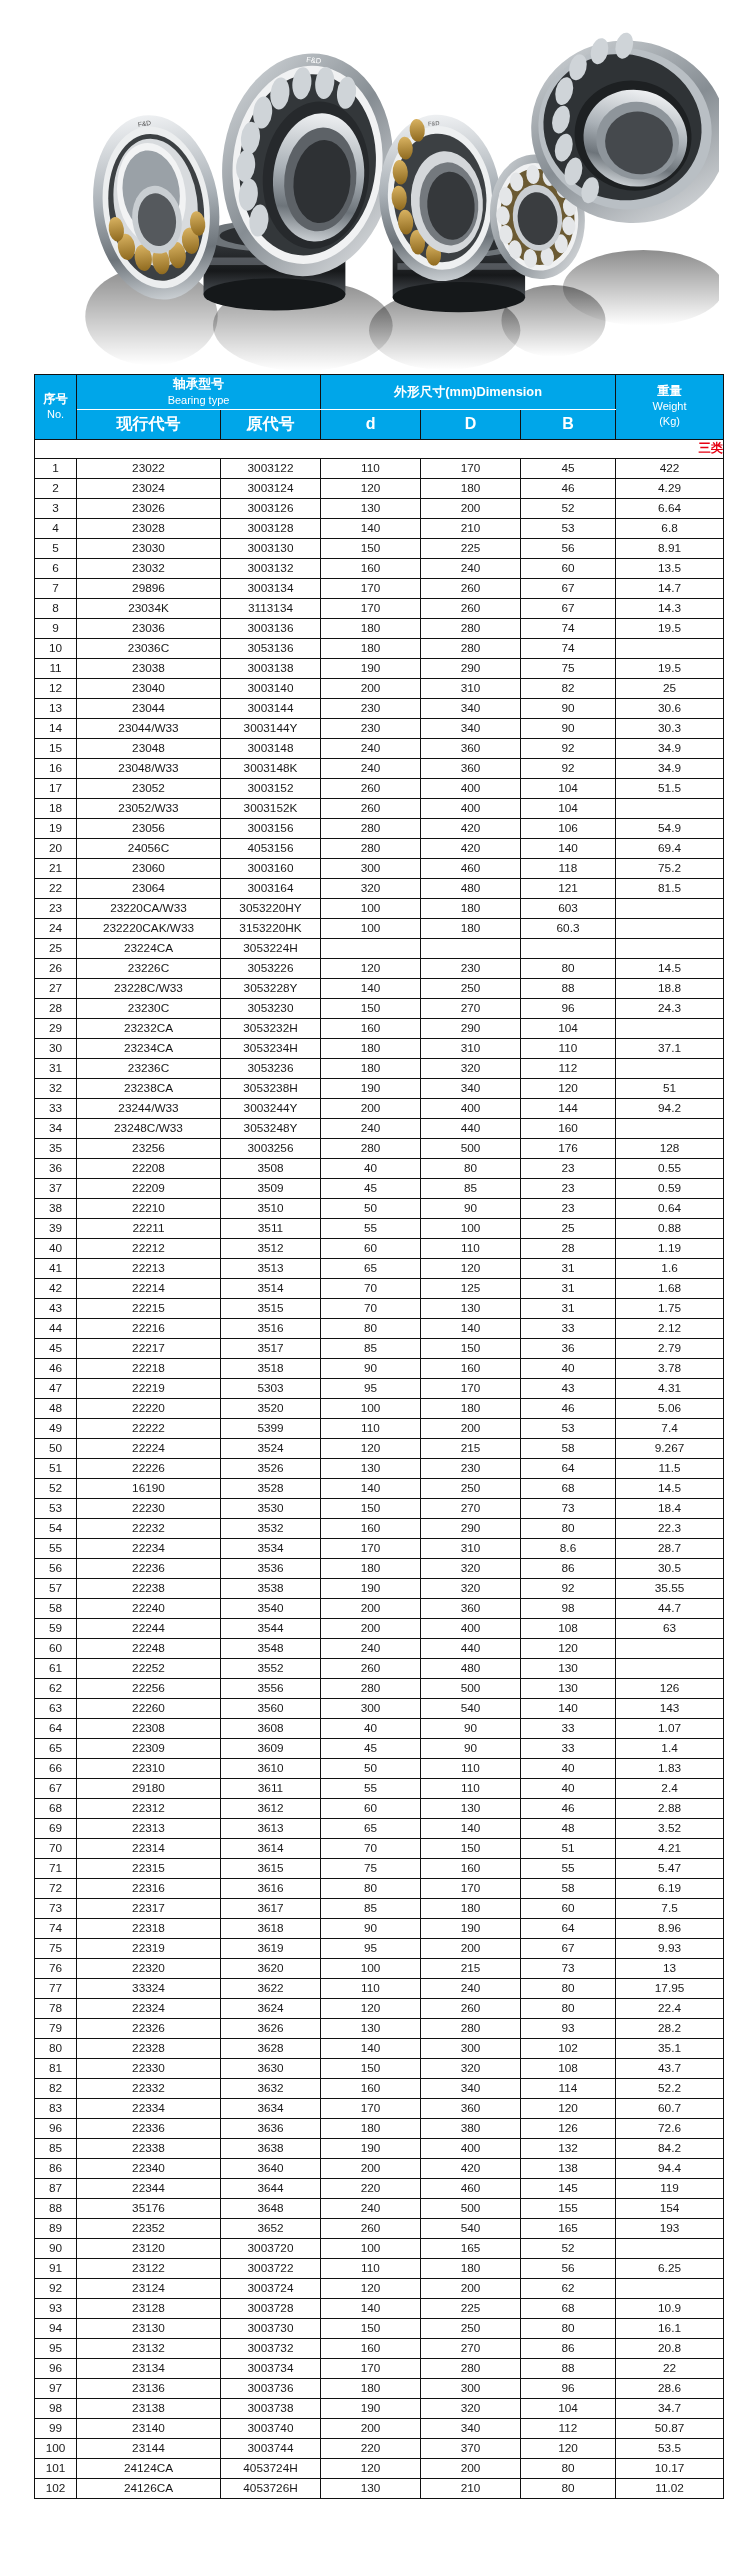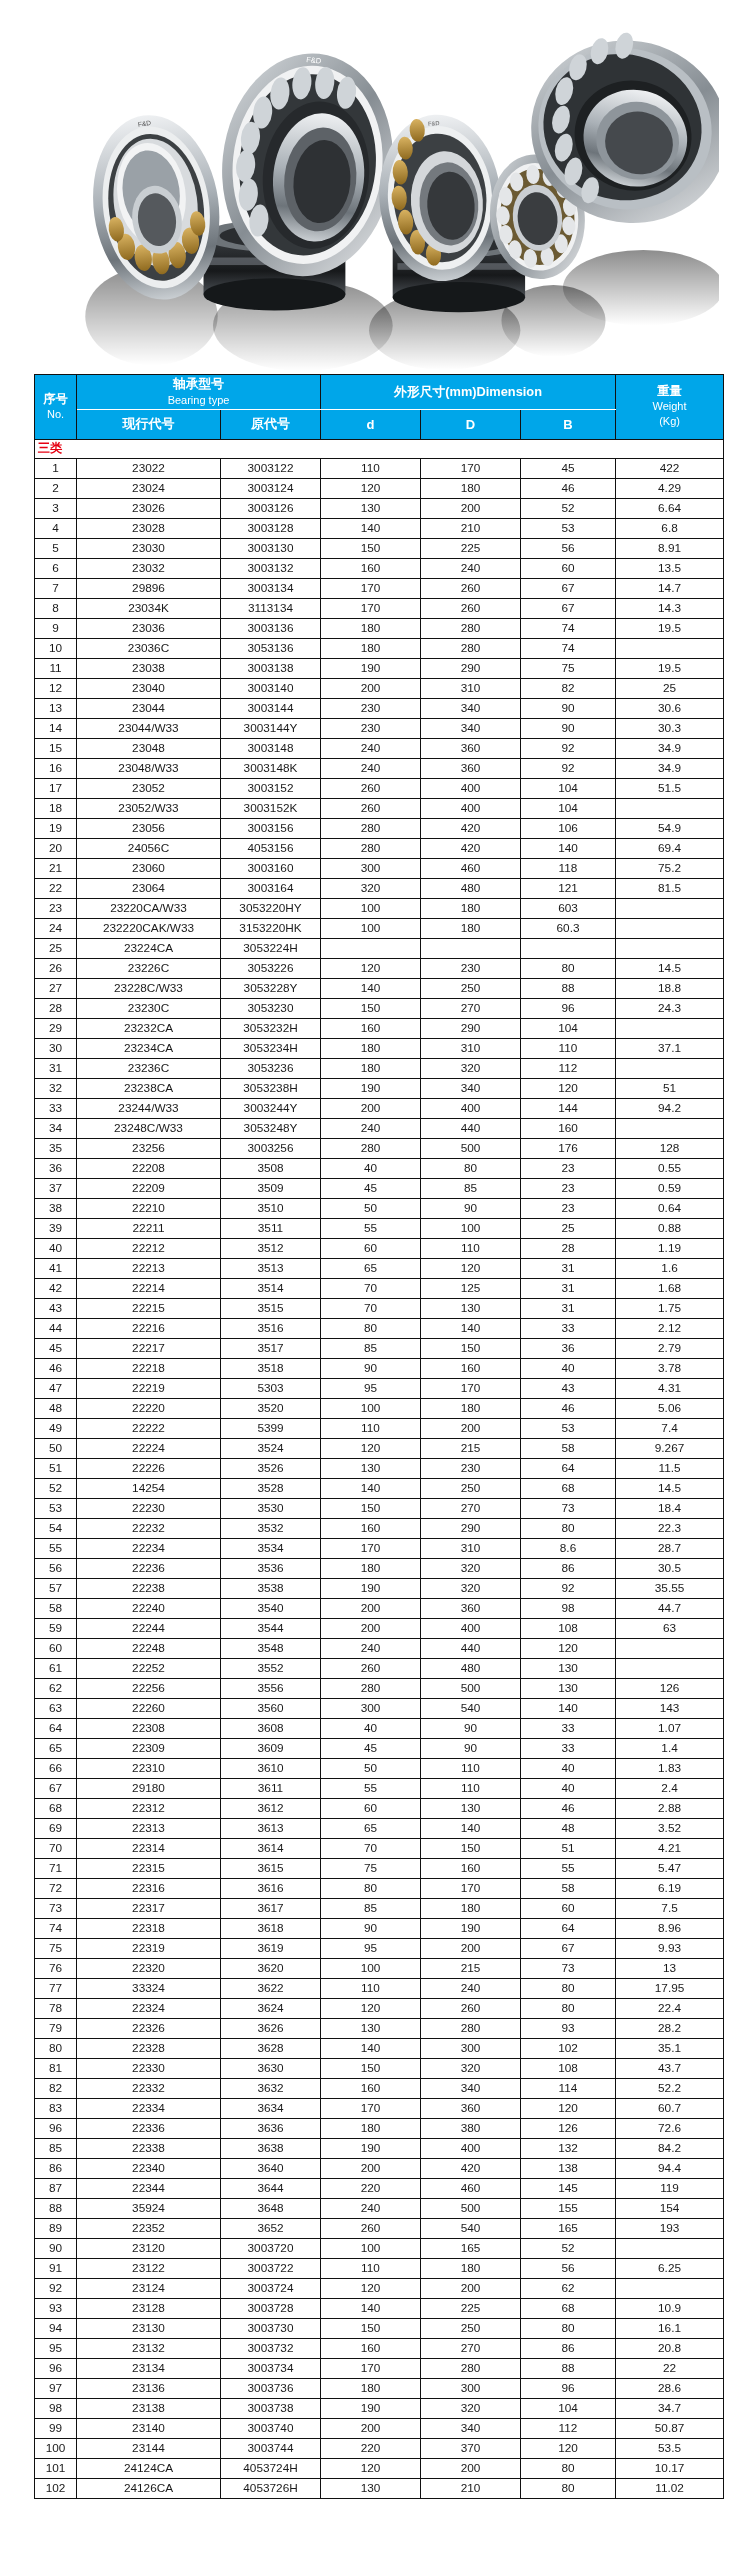"现行代号" .h-sub th { font-size: 13px -> 16px }
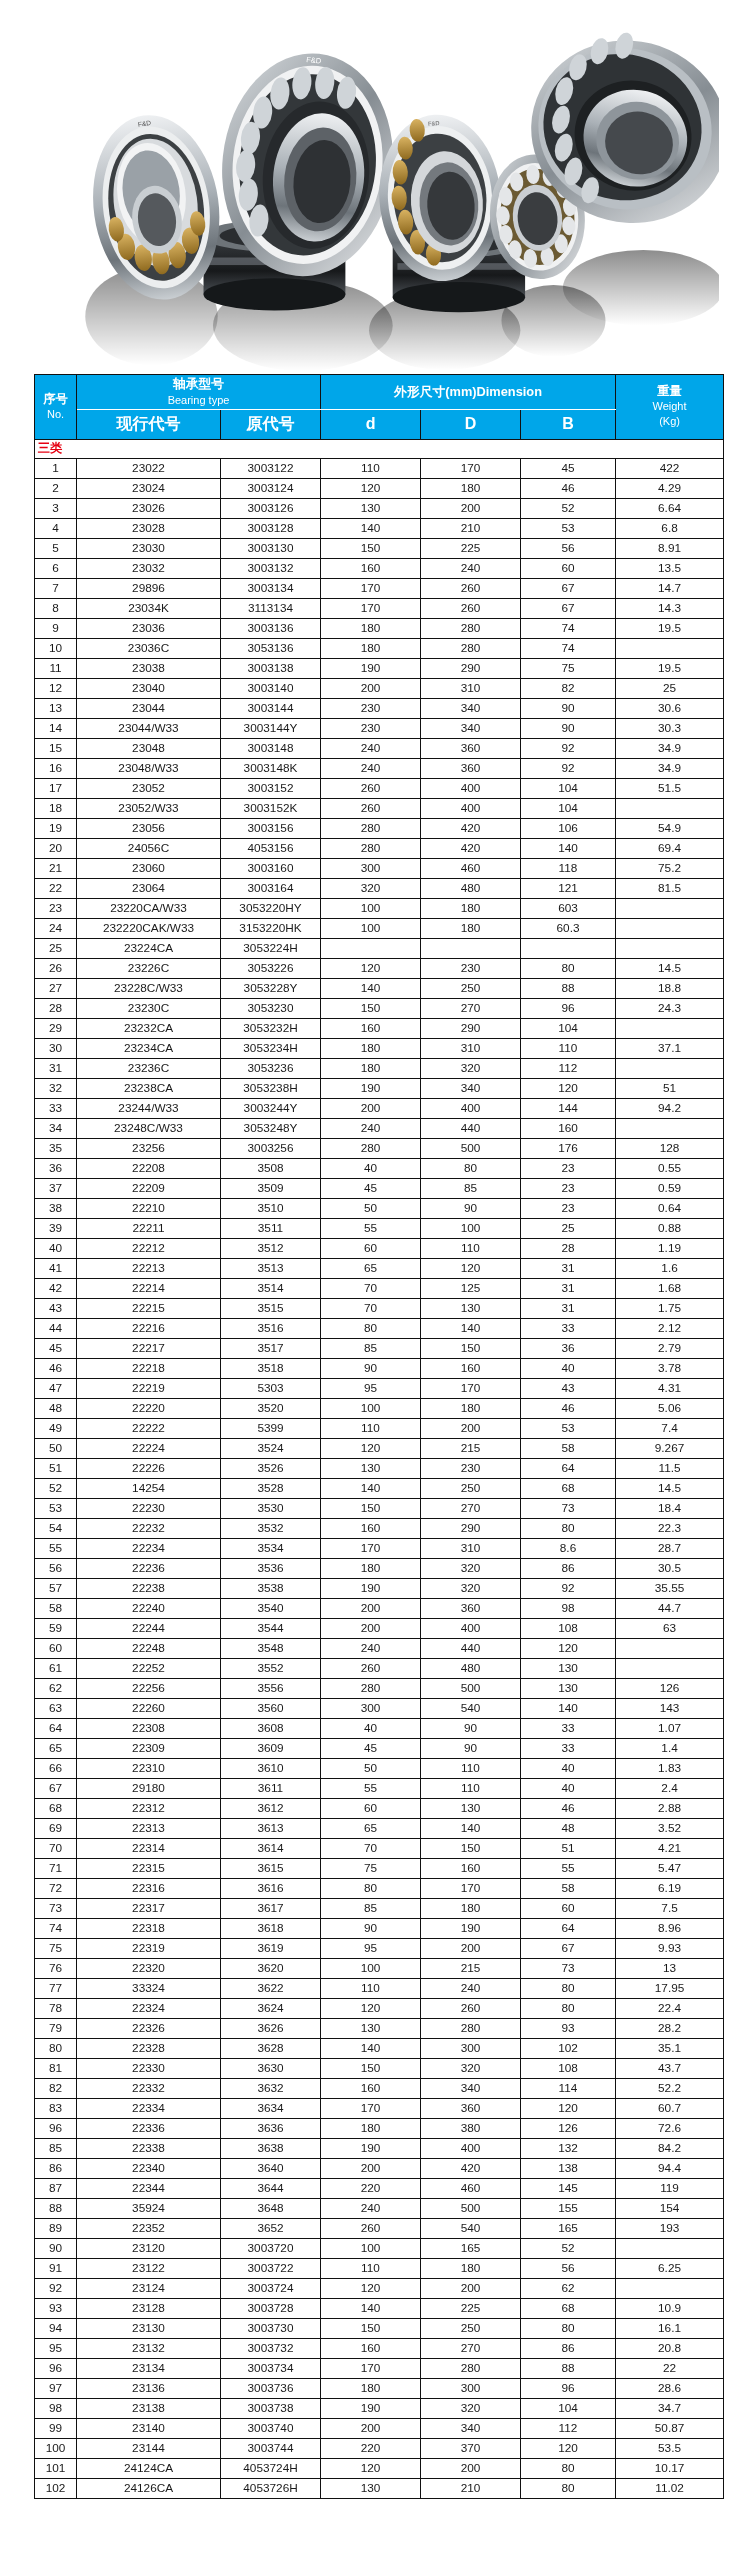"三类" .cat-row td { text-align: left -> right }
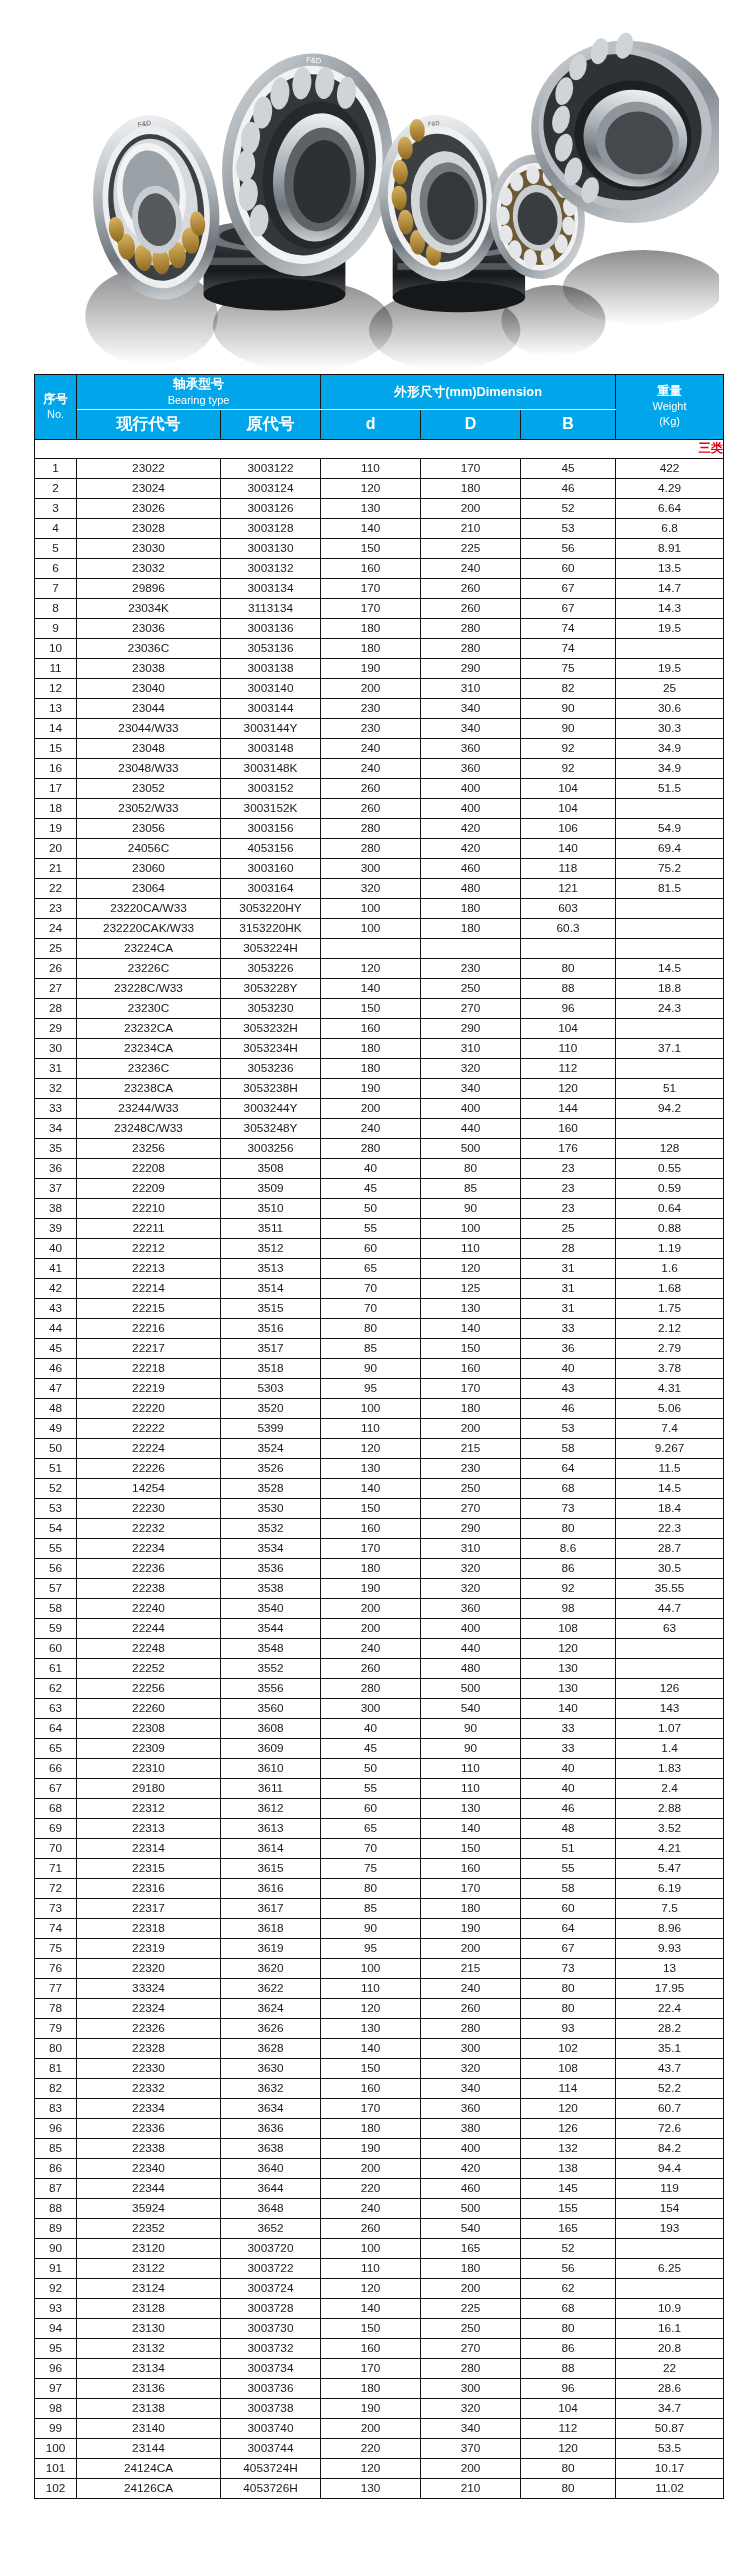"14254" td { text: 14254 -> 16190 }
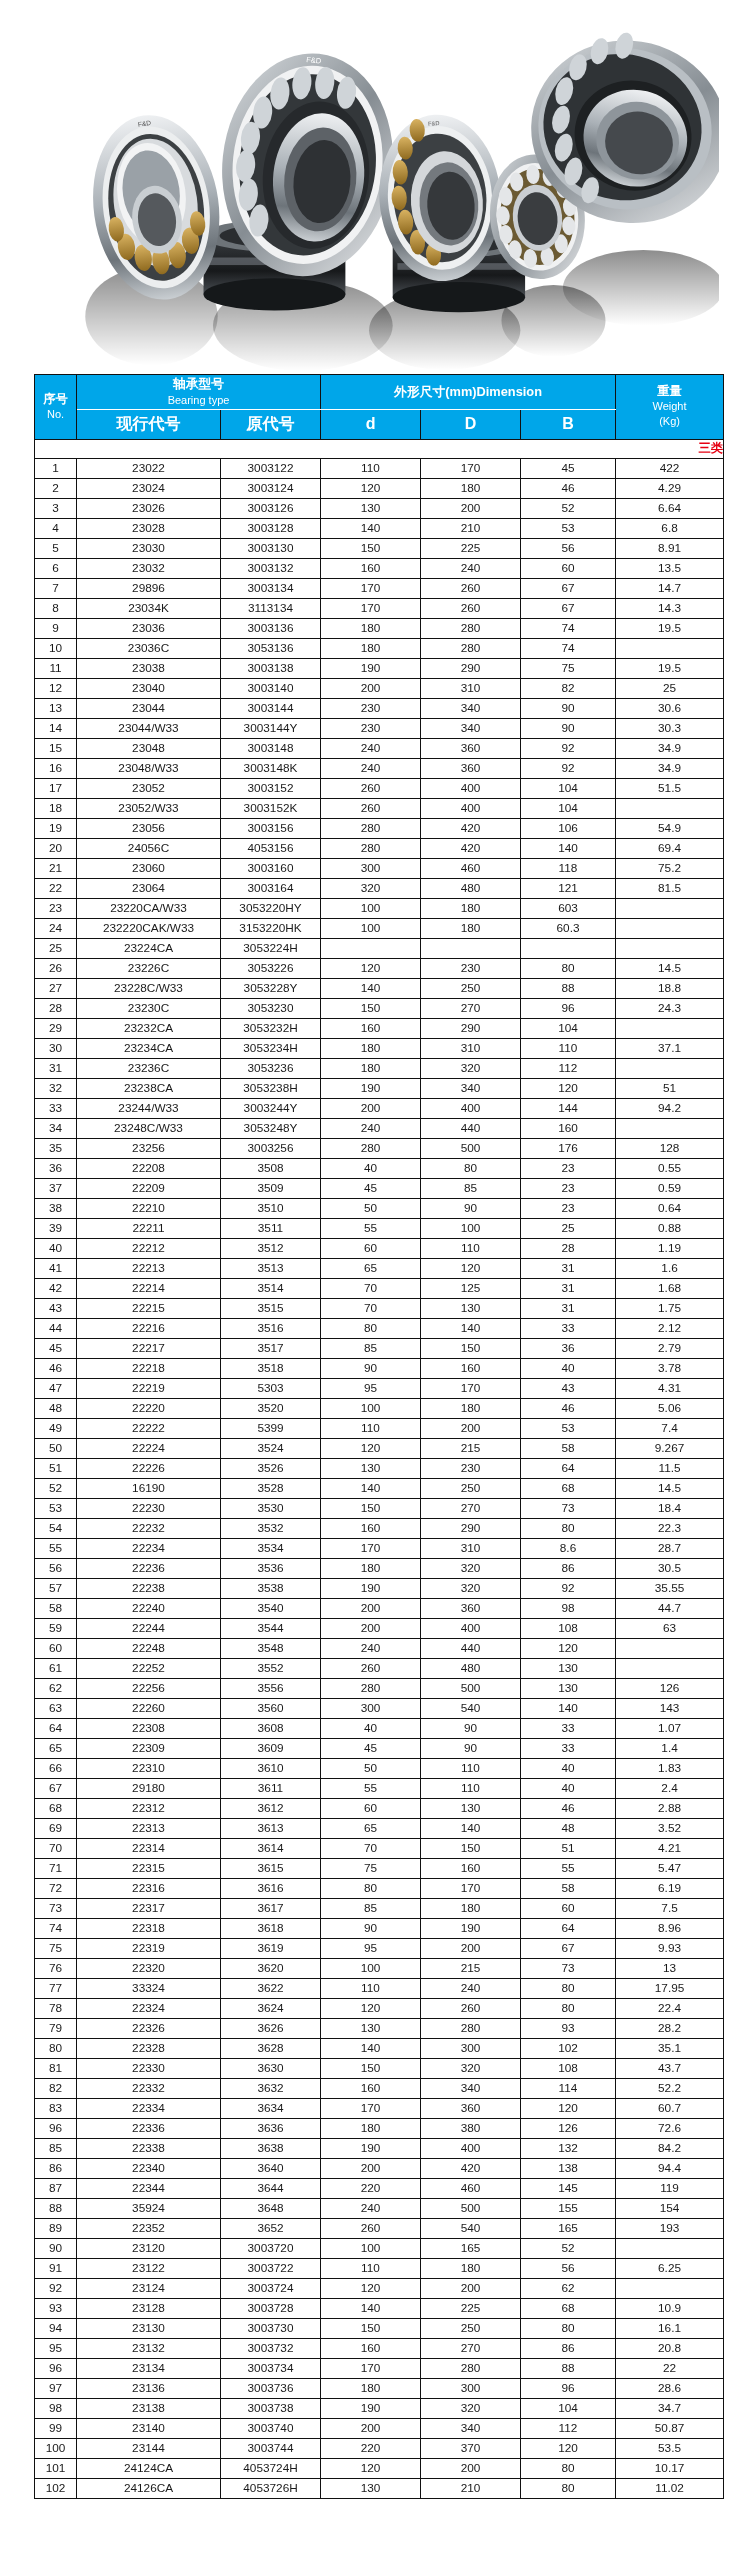"35924" td { text: 35924 -> 35176 }
